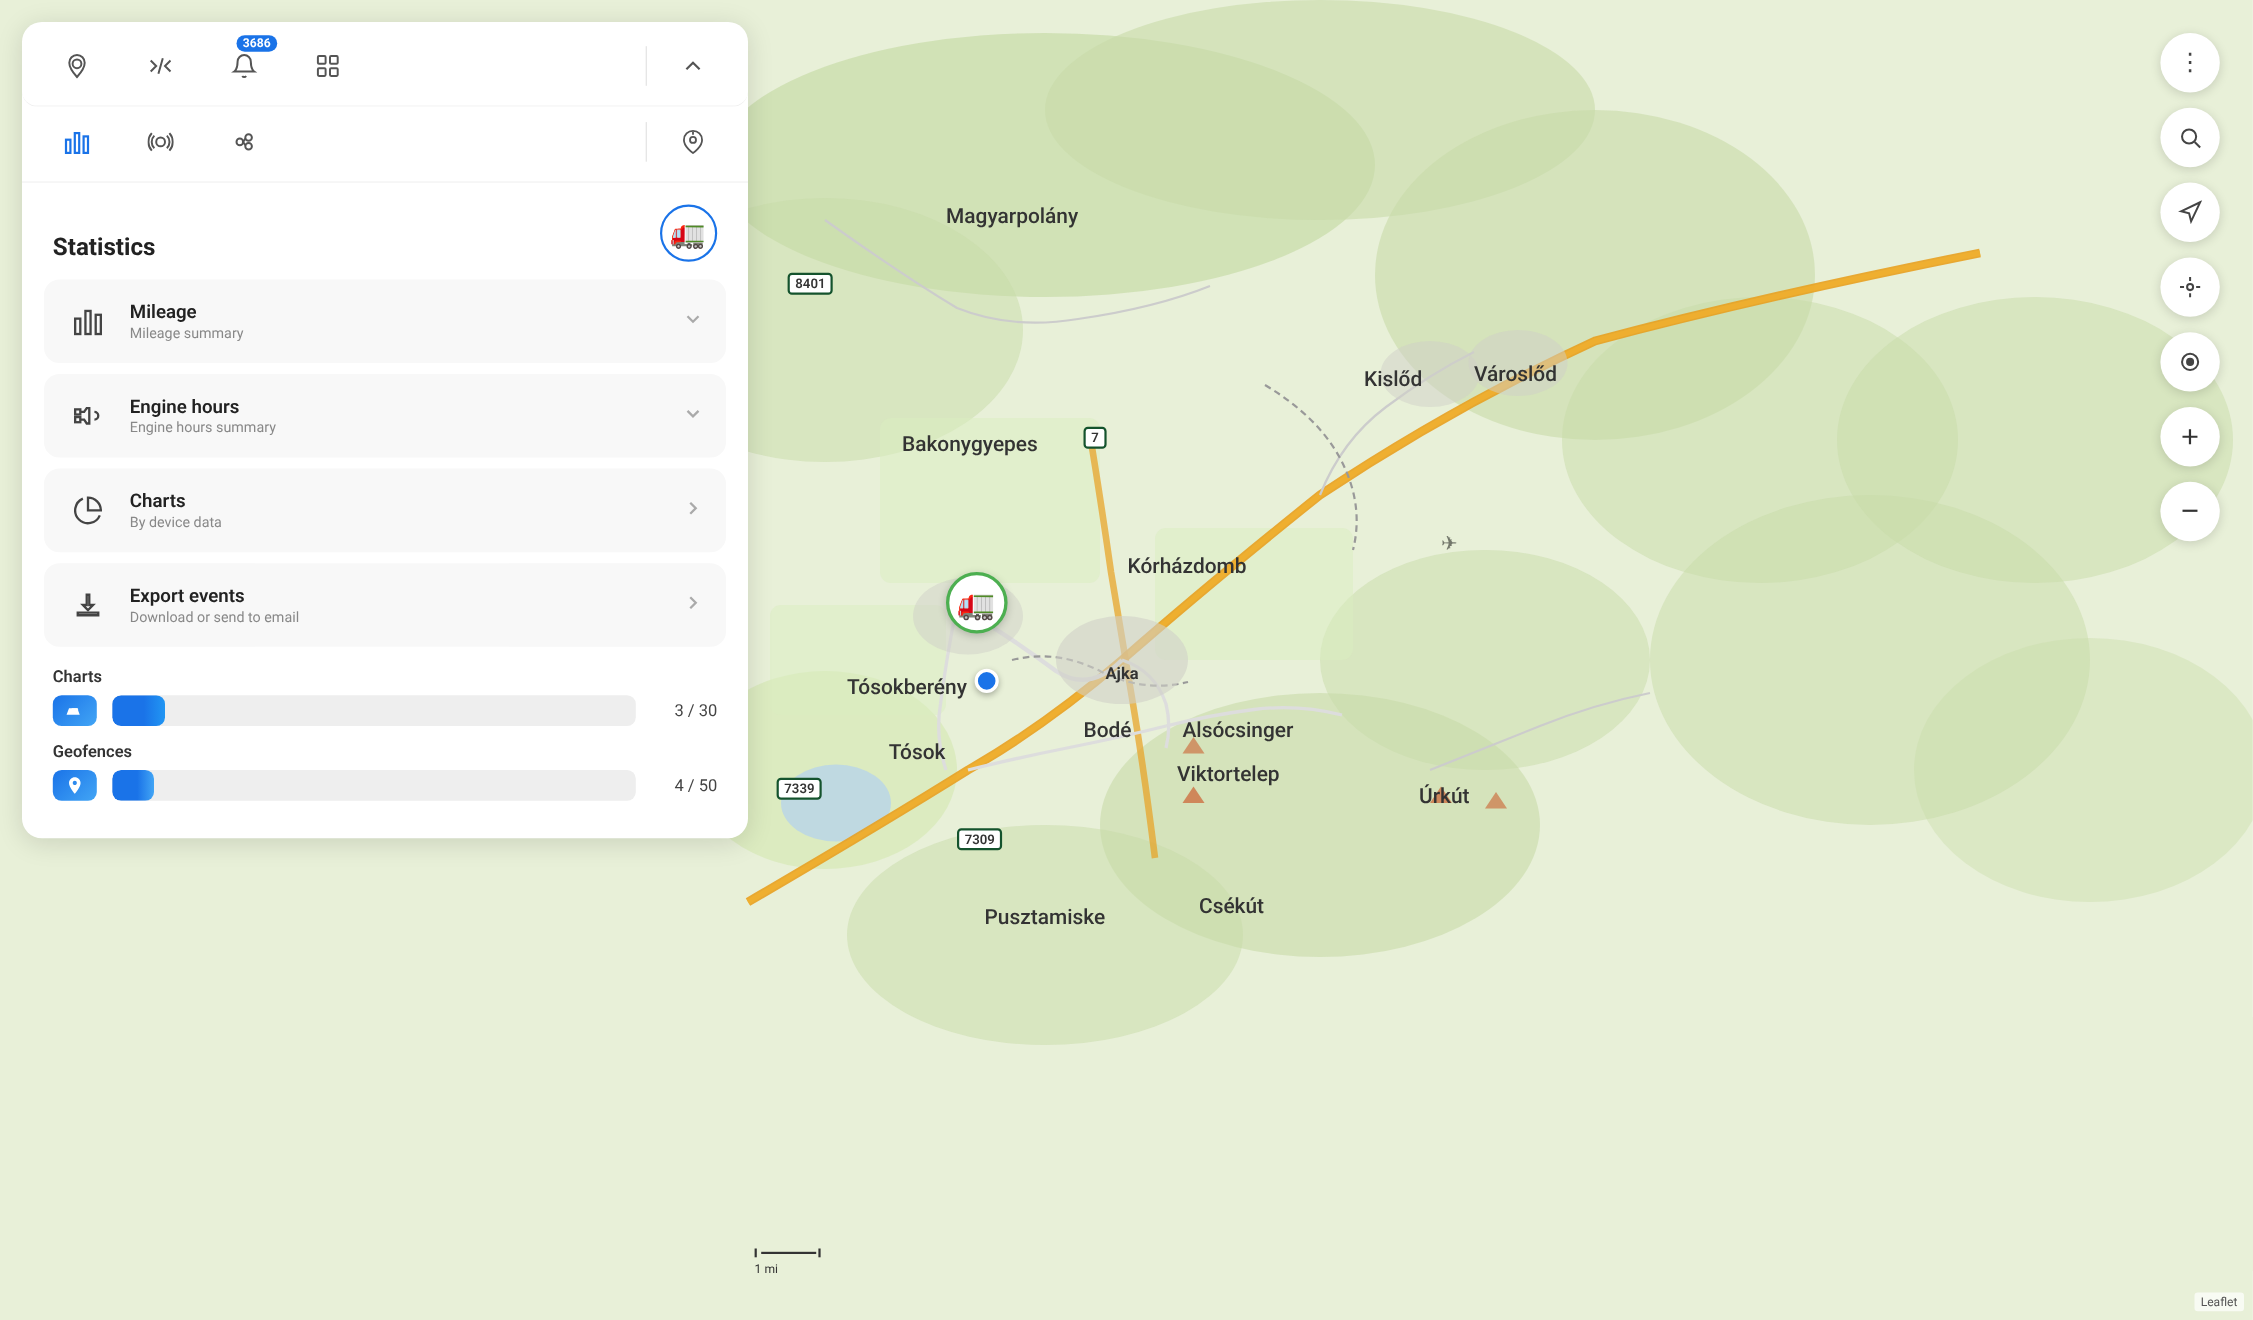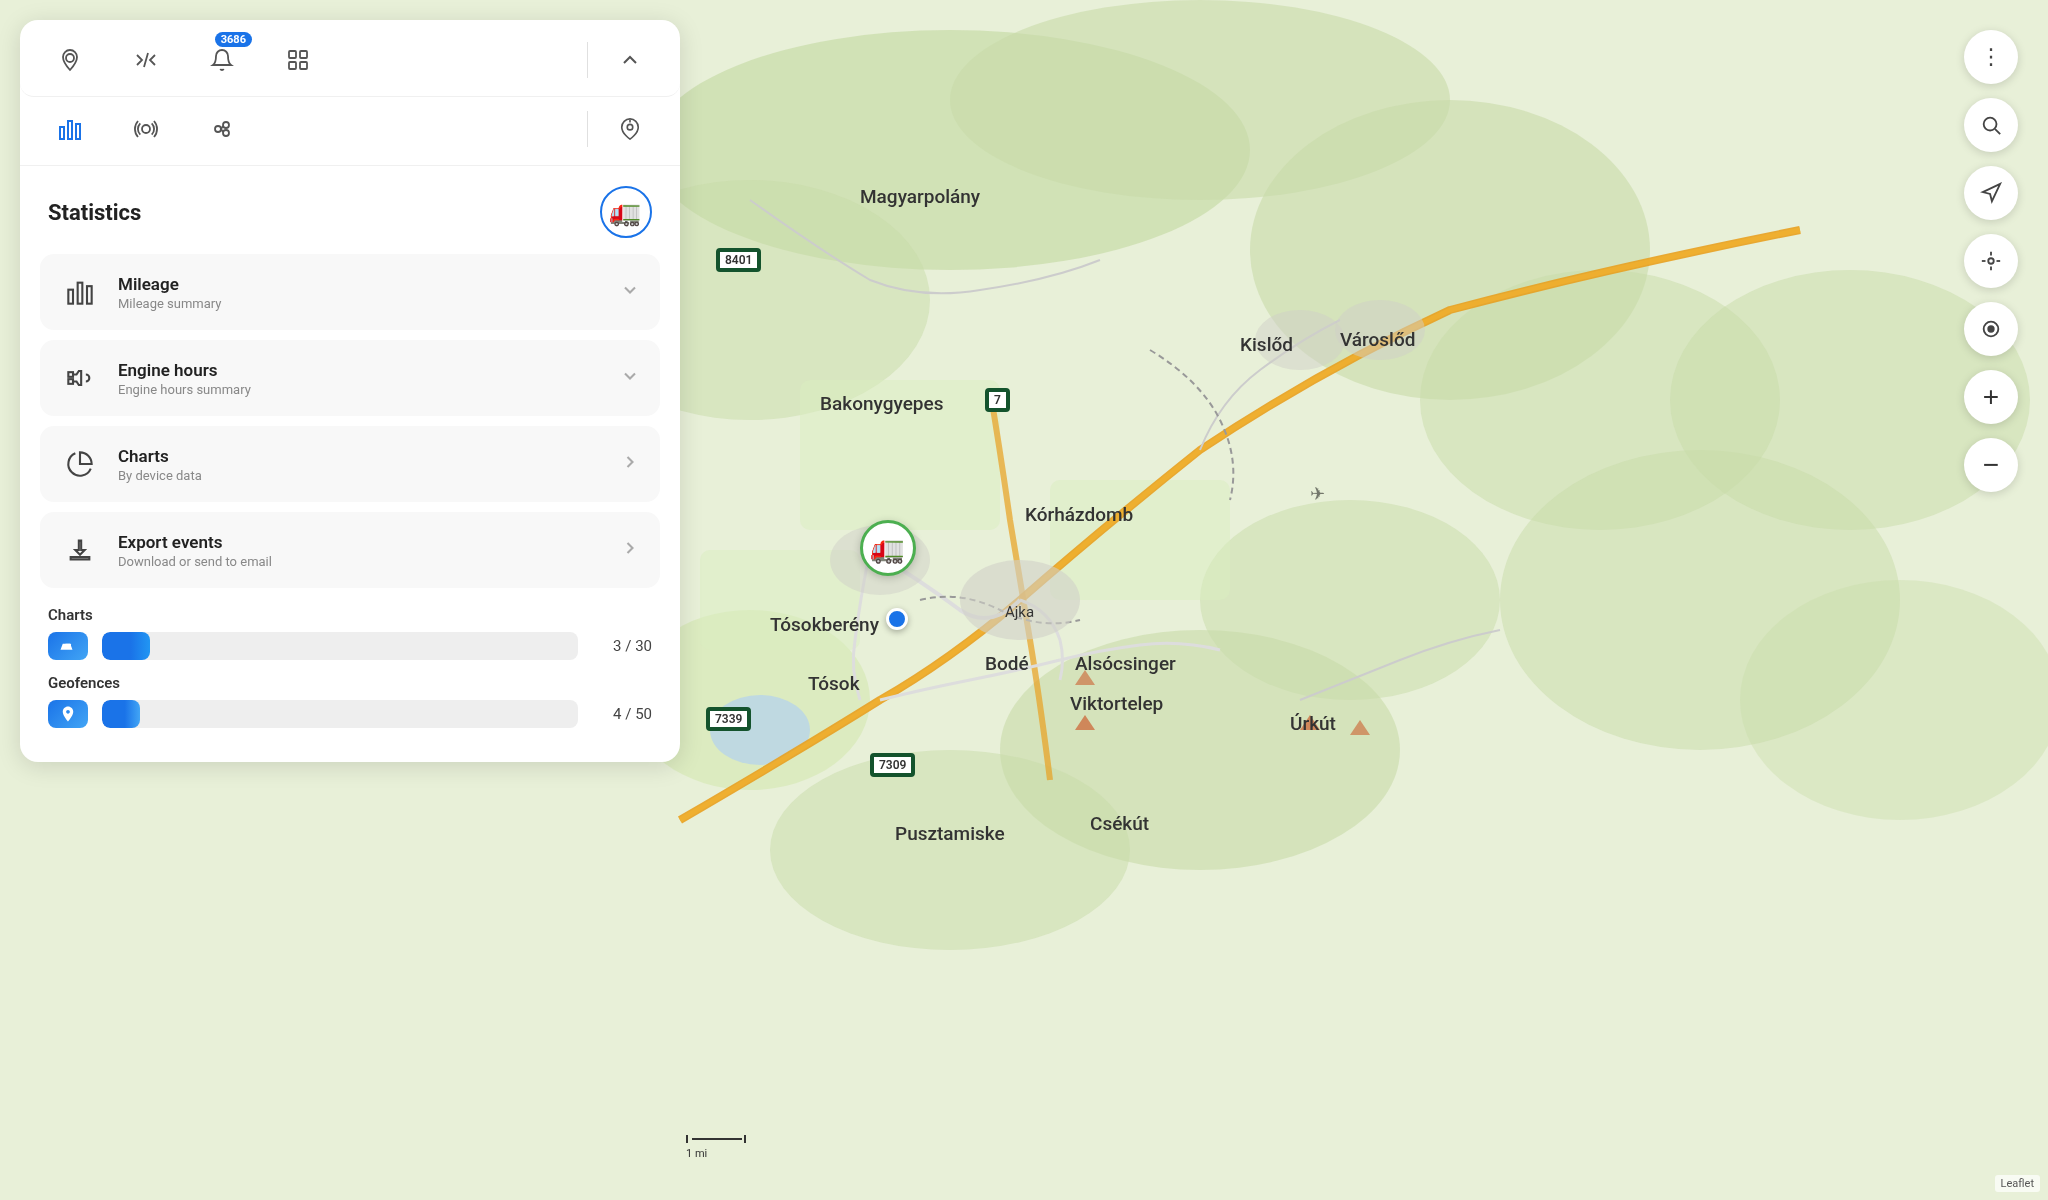"Statistics" .stats-header { align-items: center -> flex-end }
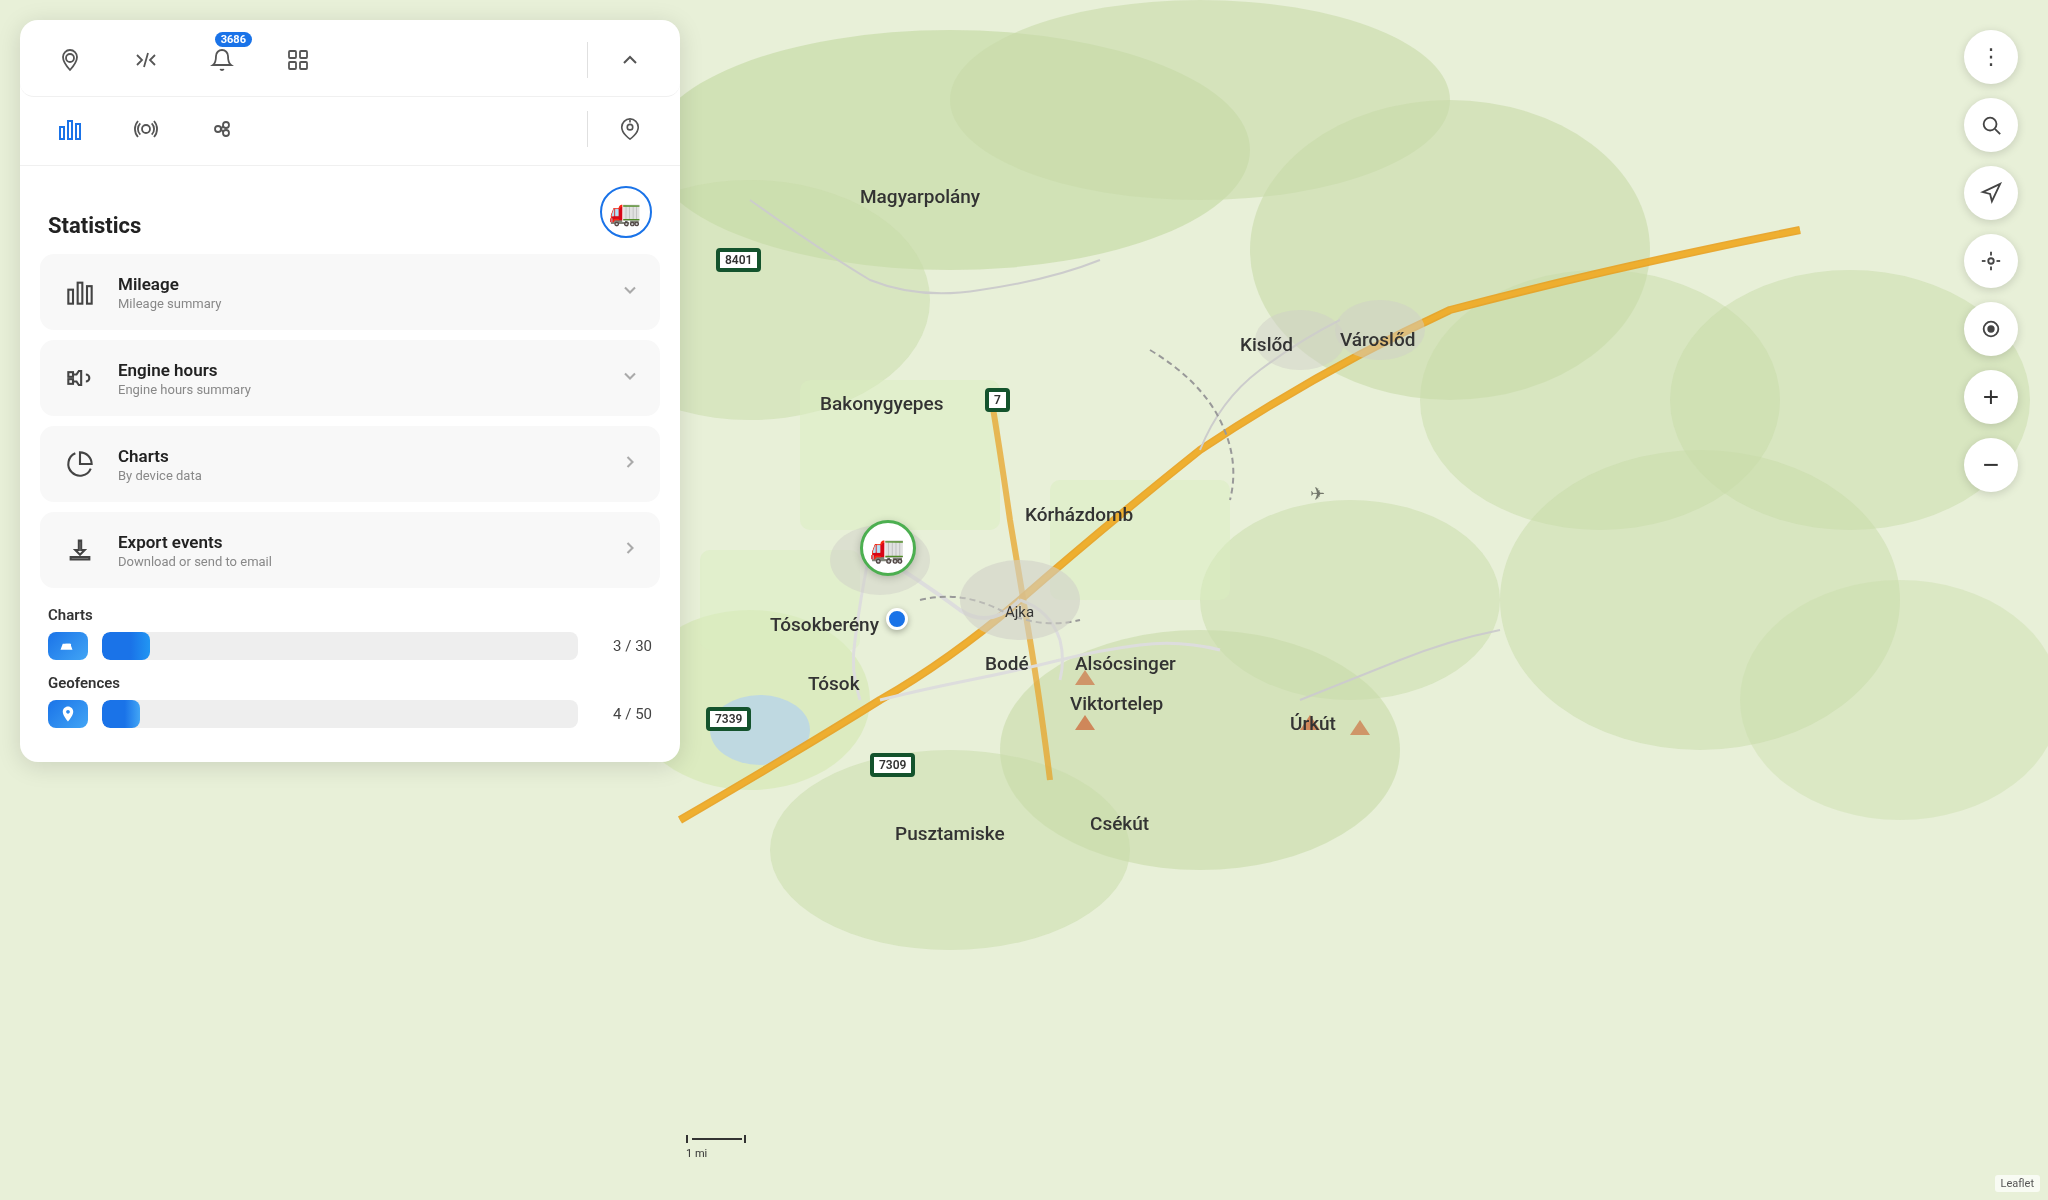"8401" .road-badge { border: 4px solid #14532d -> 2px solid #14532d }
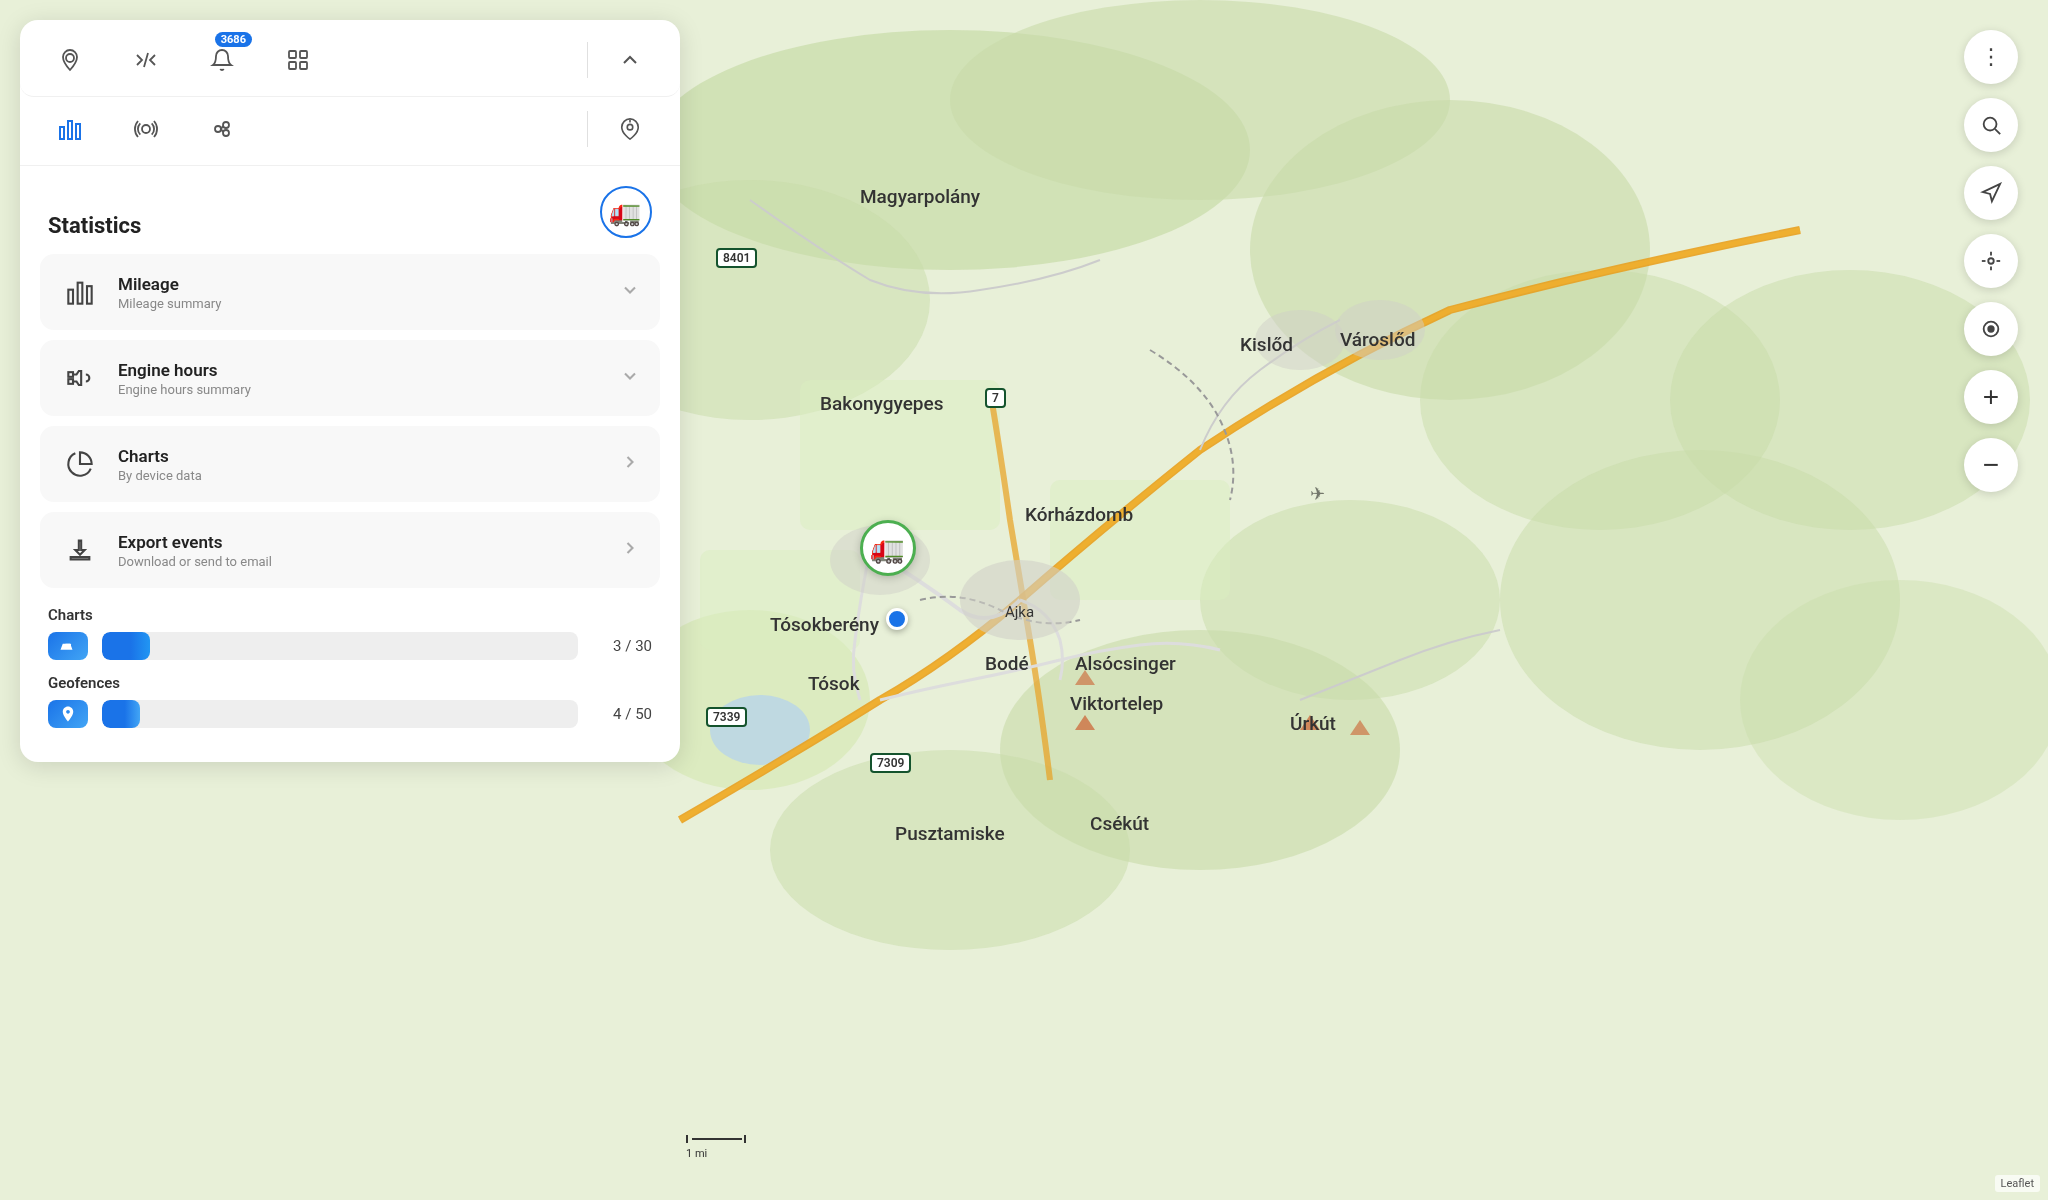"Ajka" div.map-label { font-weight: 400 -> 700 }
